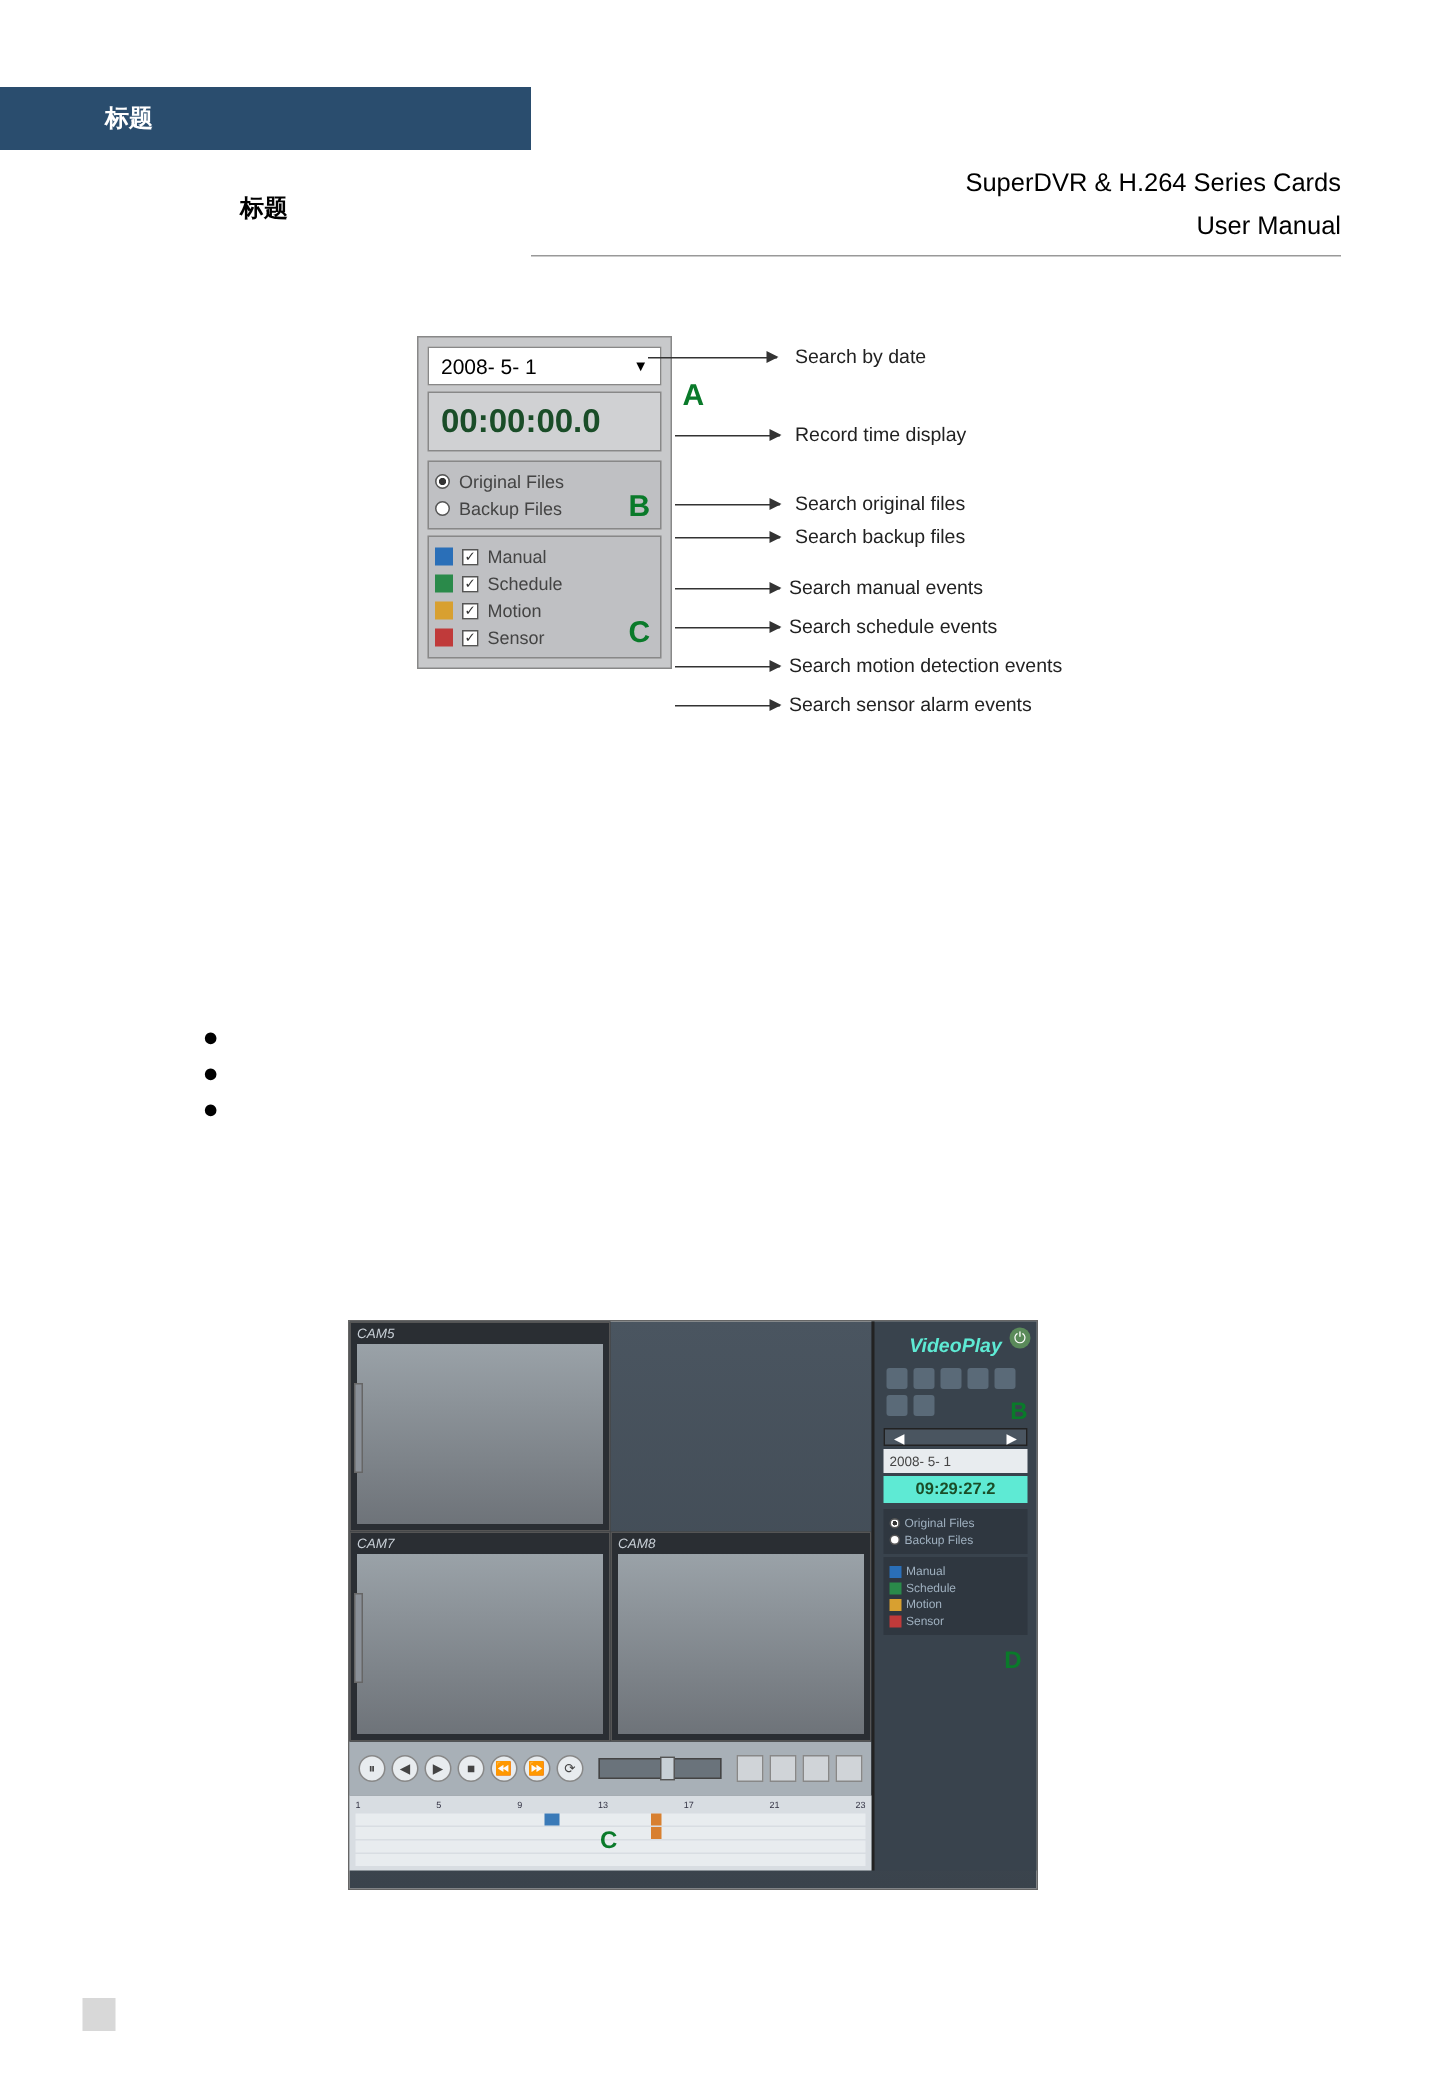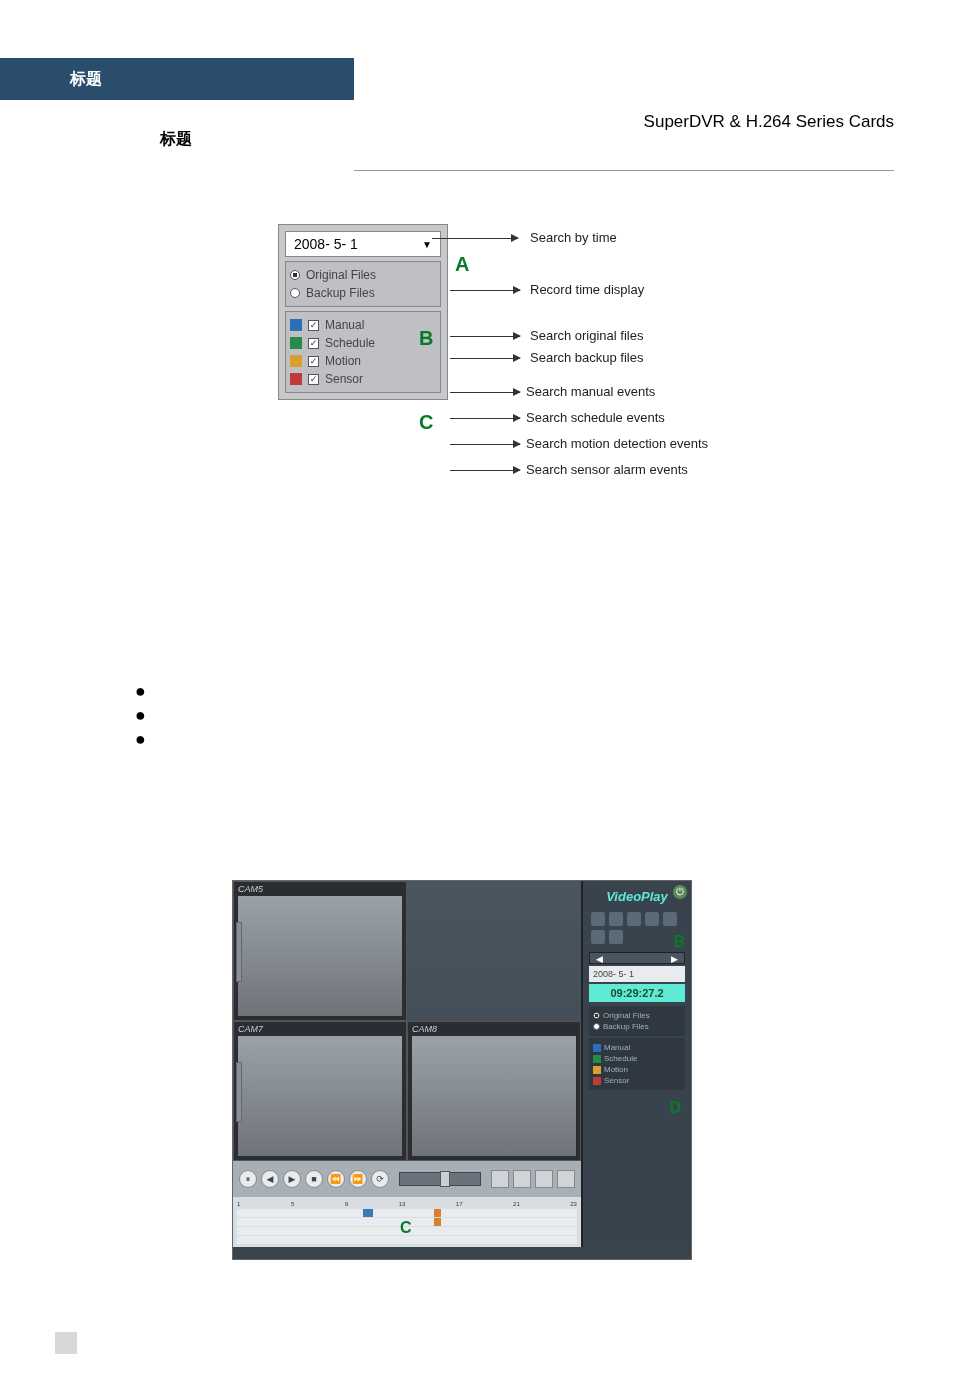"User Manual" div { html: none -> <div>User Manual</div> }
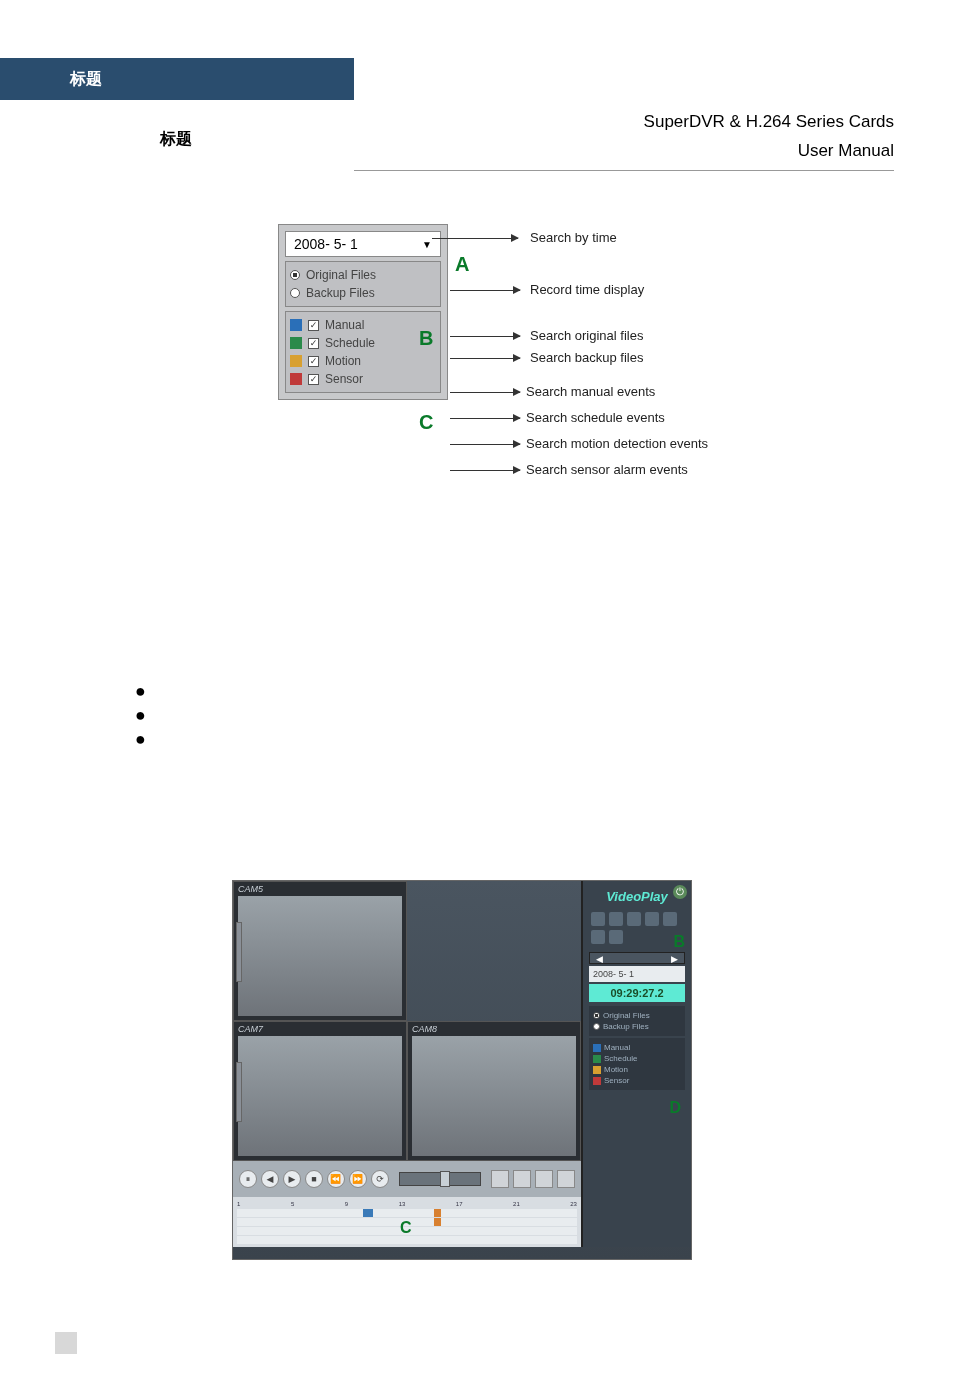"Search by time" span.arrow-label { text: time -> date }
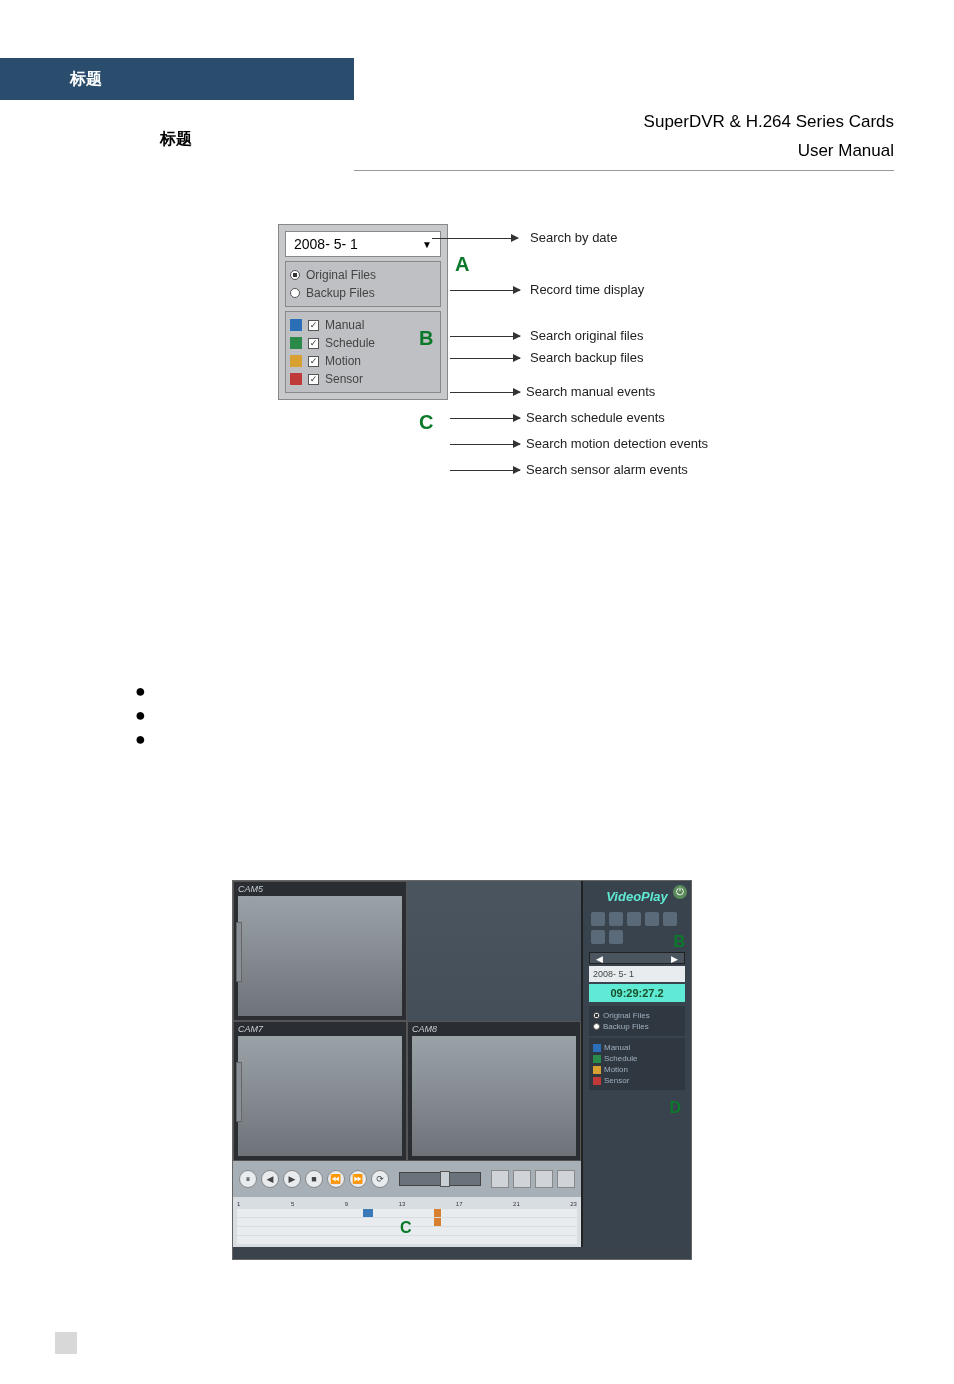"00:00:00.0" div.time-box { html: none -> <div> <span>00:00:00.0</span> </div> }
